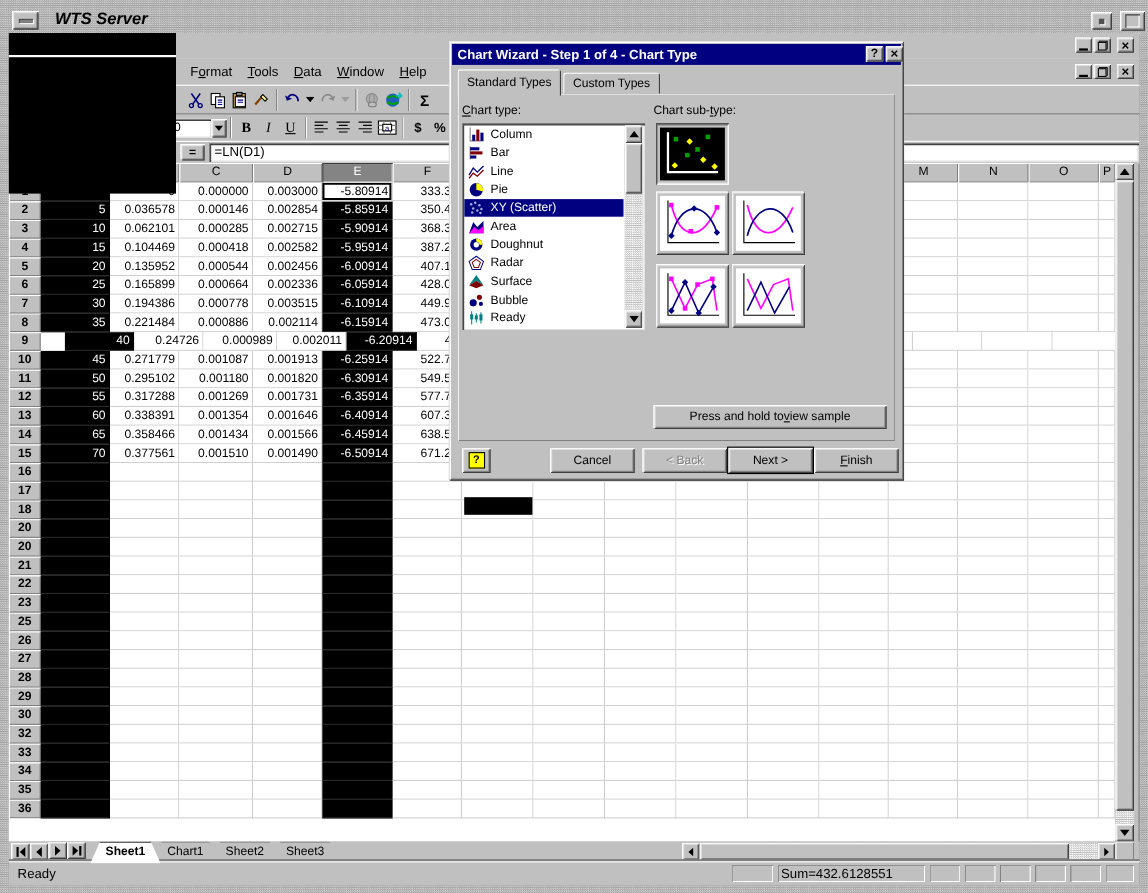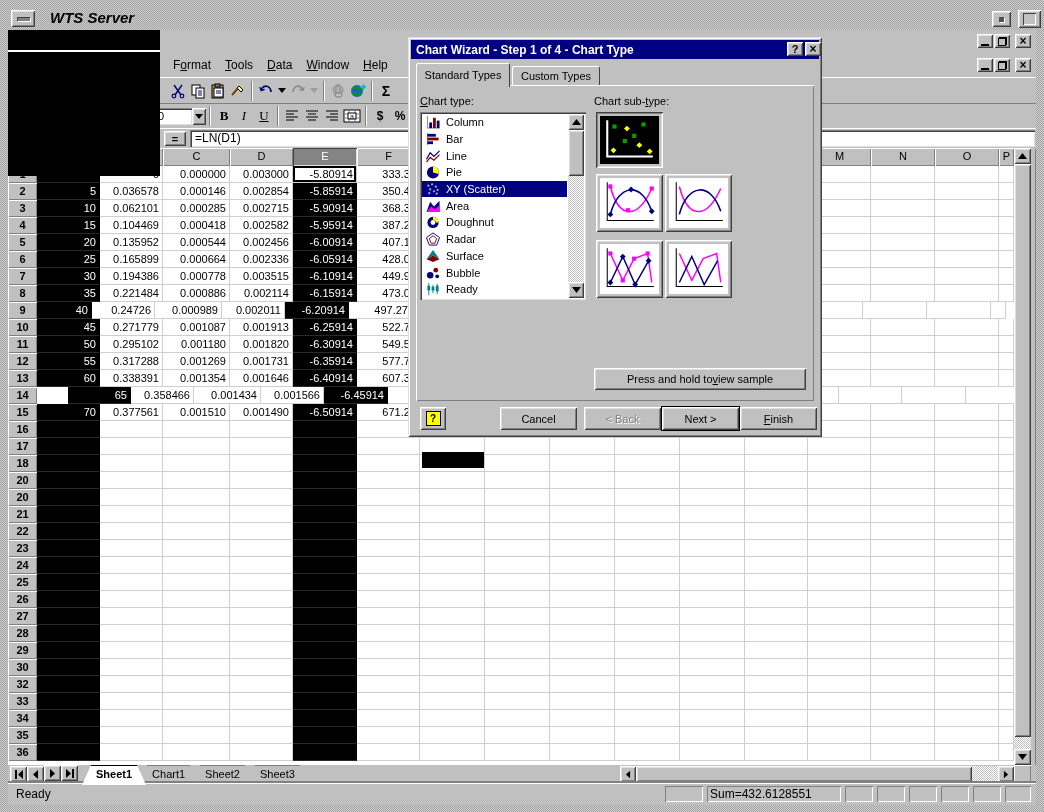"40" div.cell { margin-left: none -> 22px; width: 55px -> 63px }
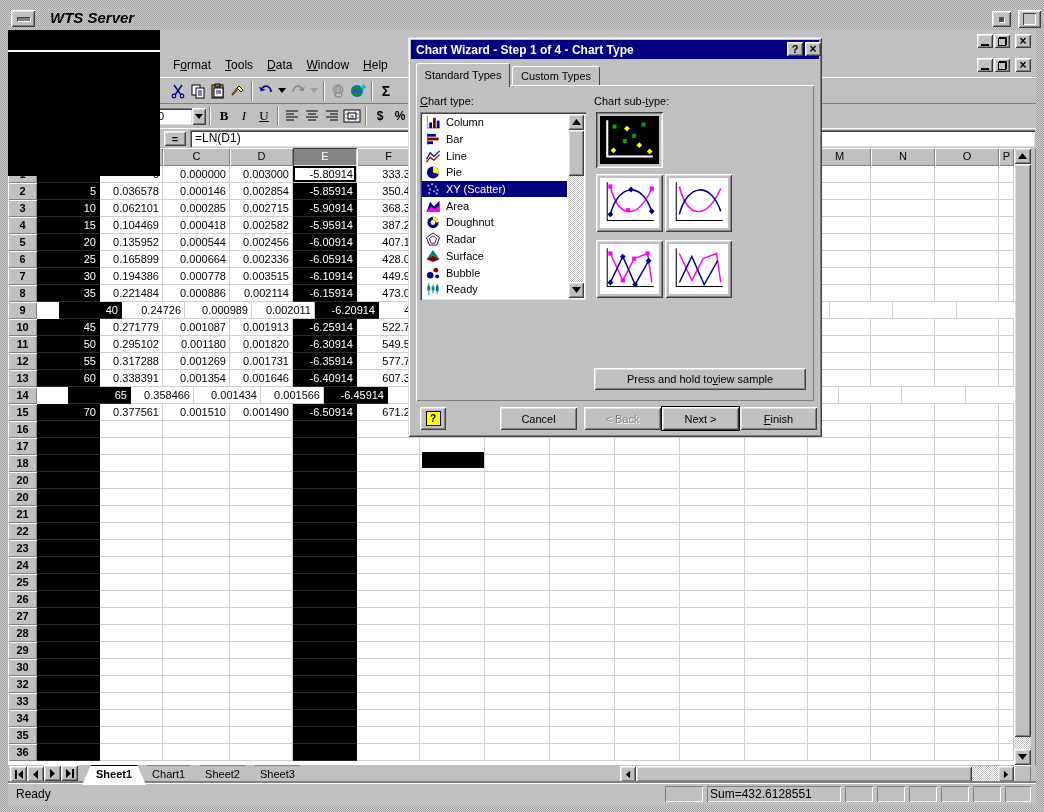"65" div.cell { margin-left: 31px -> none }
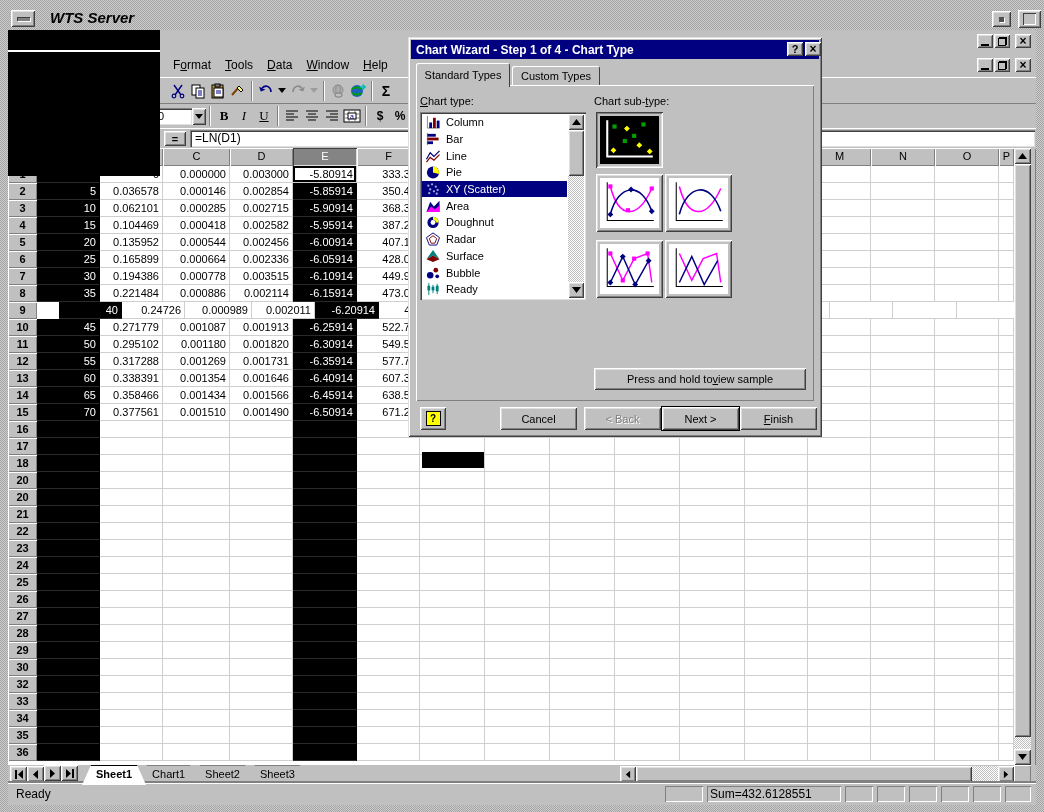"24" div.grow { html: <div> <div>24</div> <div></div> <div></div> <div></div> <div></div> <div></div> <div></div> <div></div> <div></div> <div></div> <div></div> <div></div> <div></div> <div></div> <div></div> <div></div> <div></div> </div> -> none }
